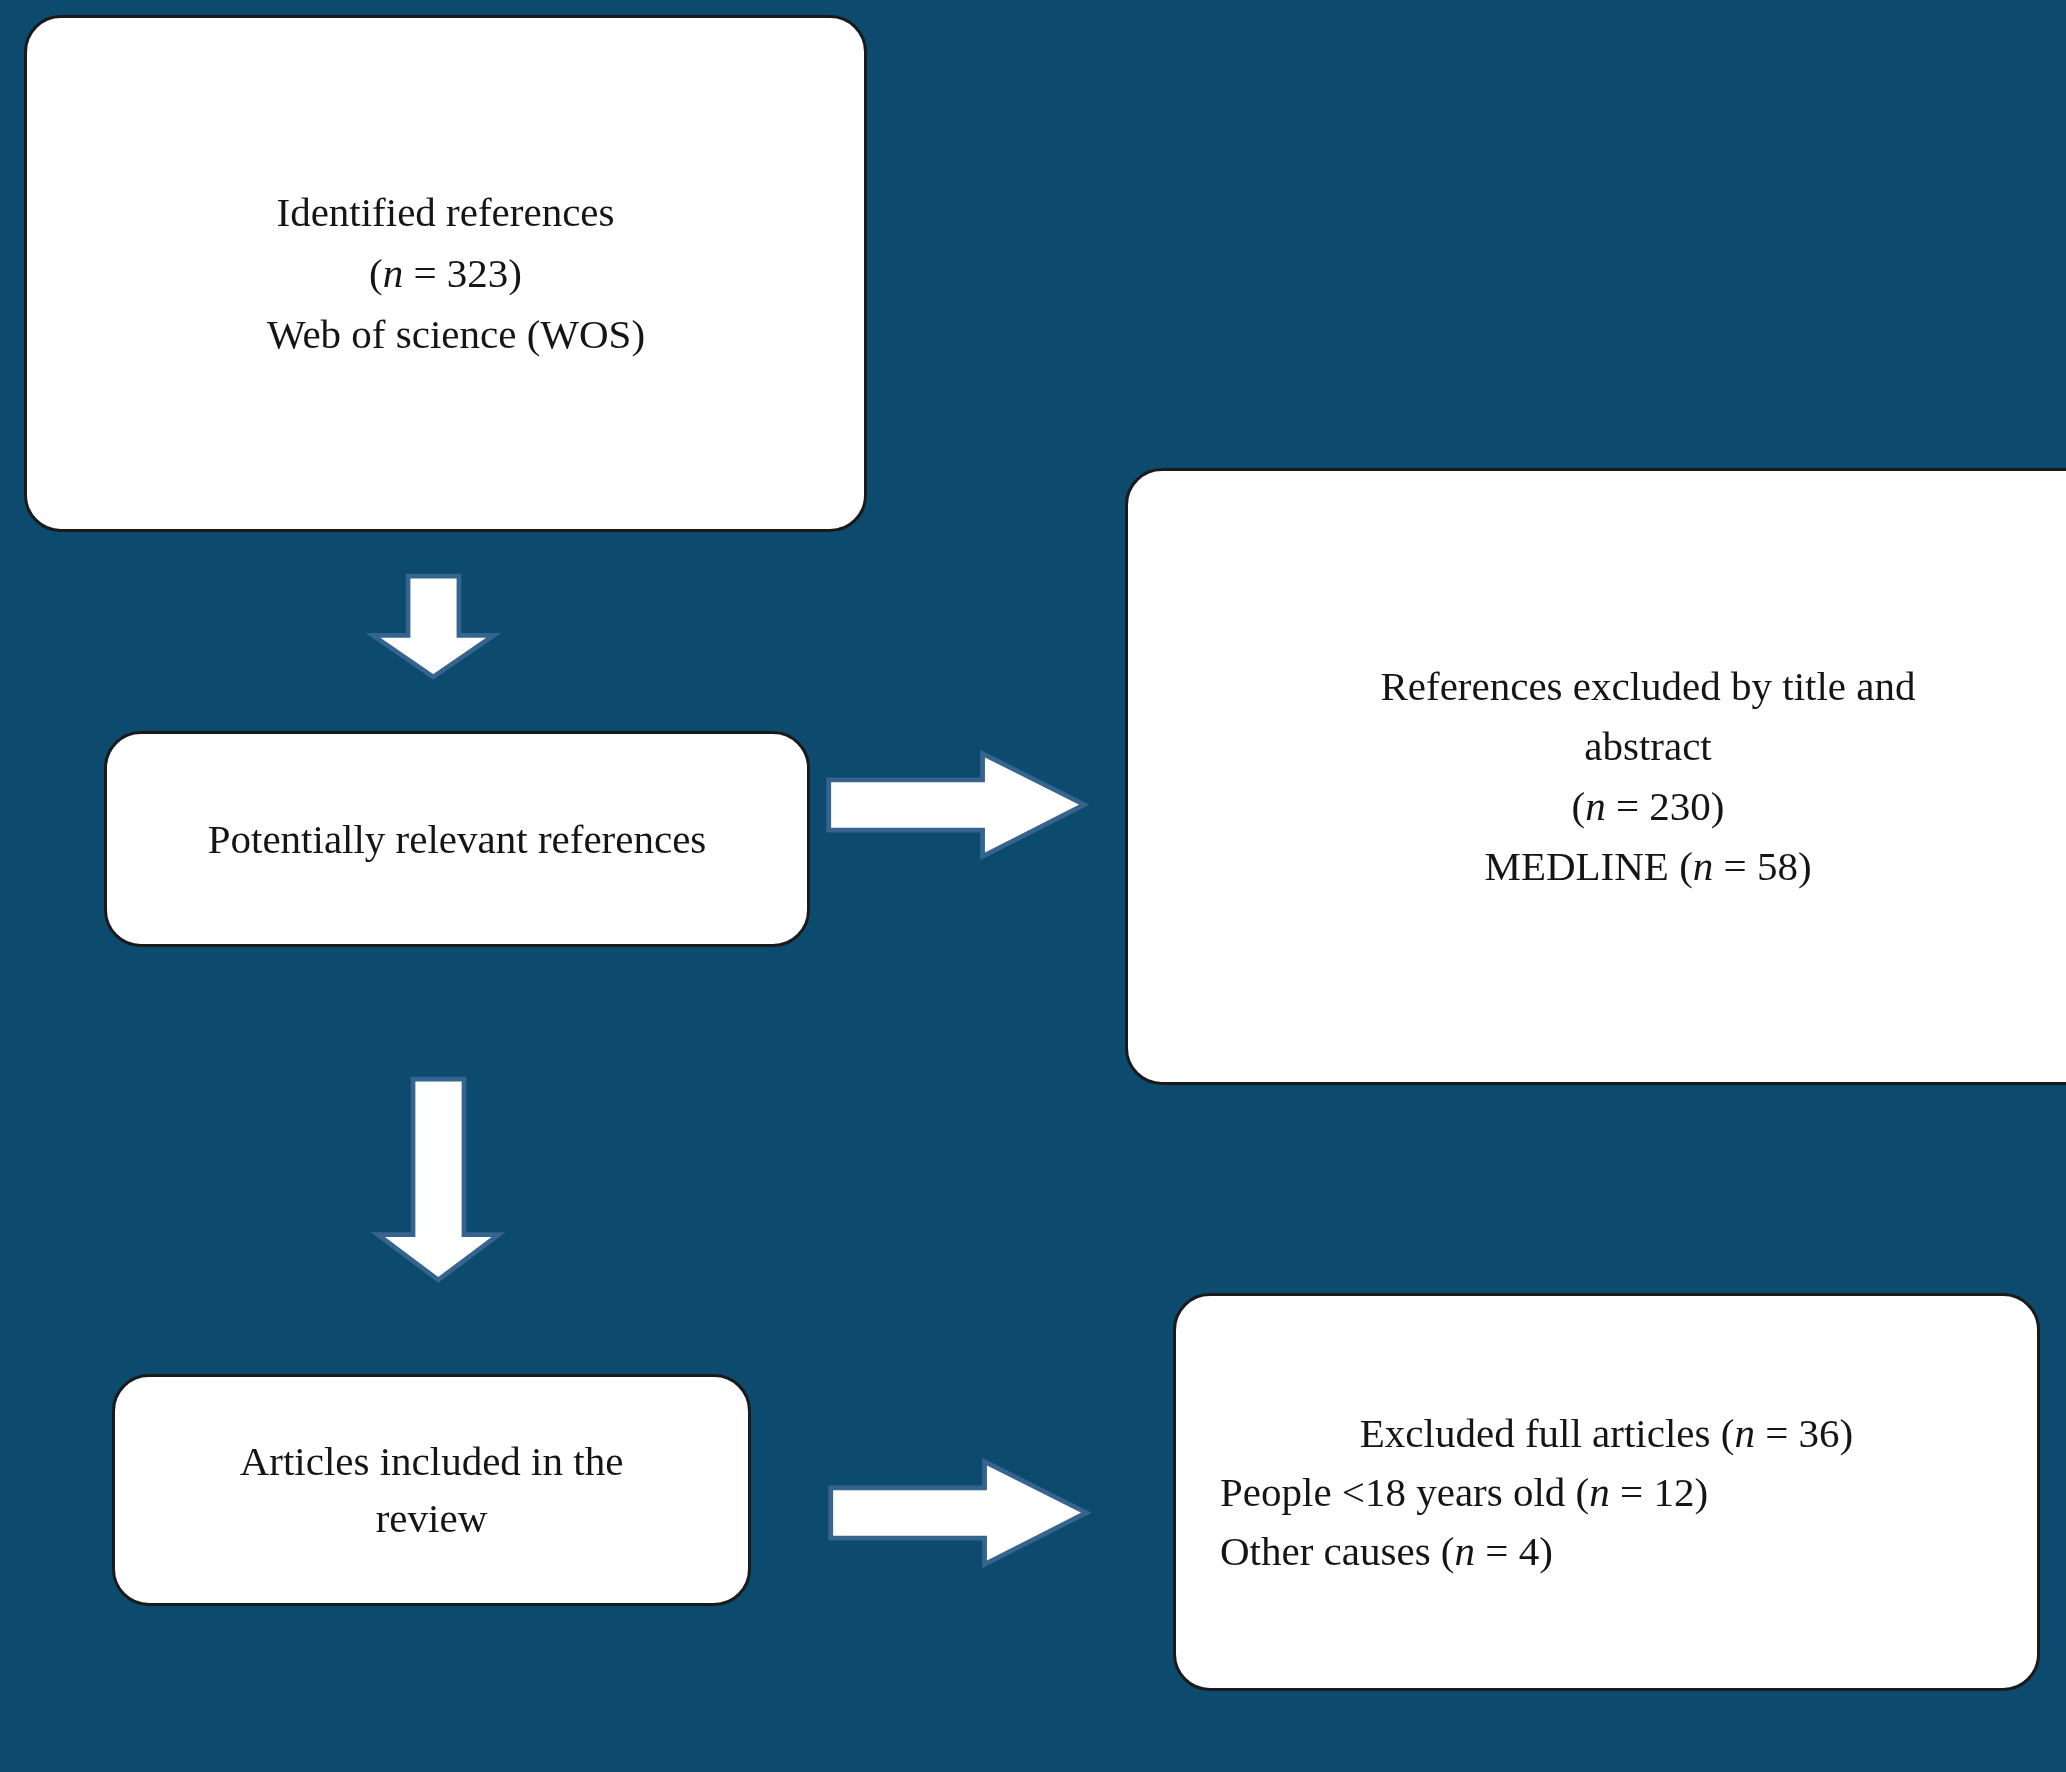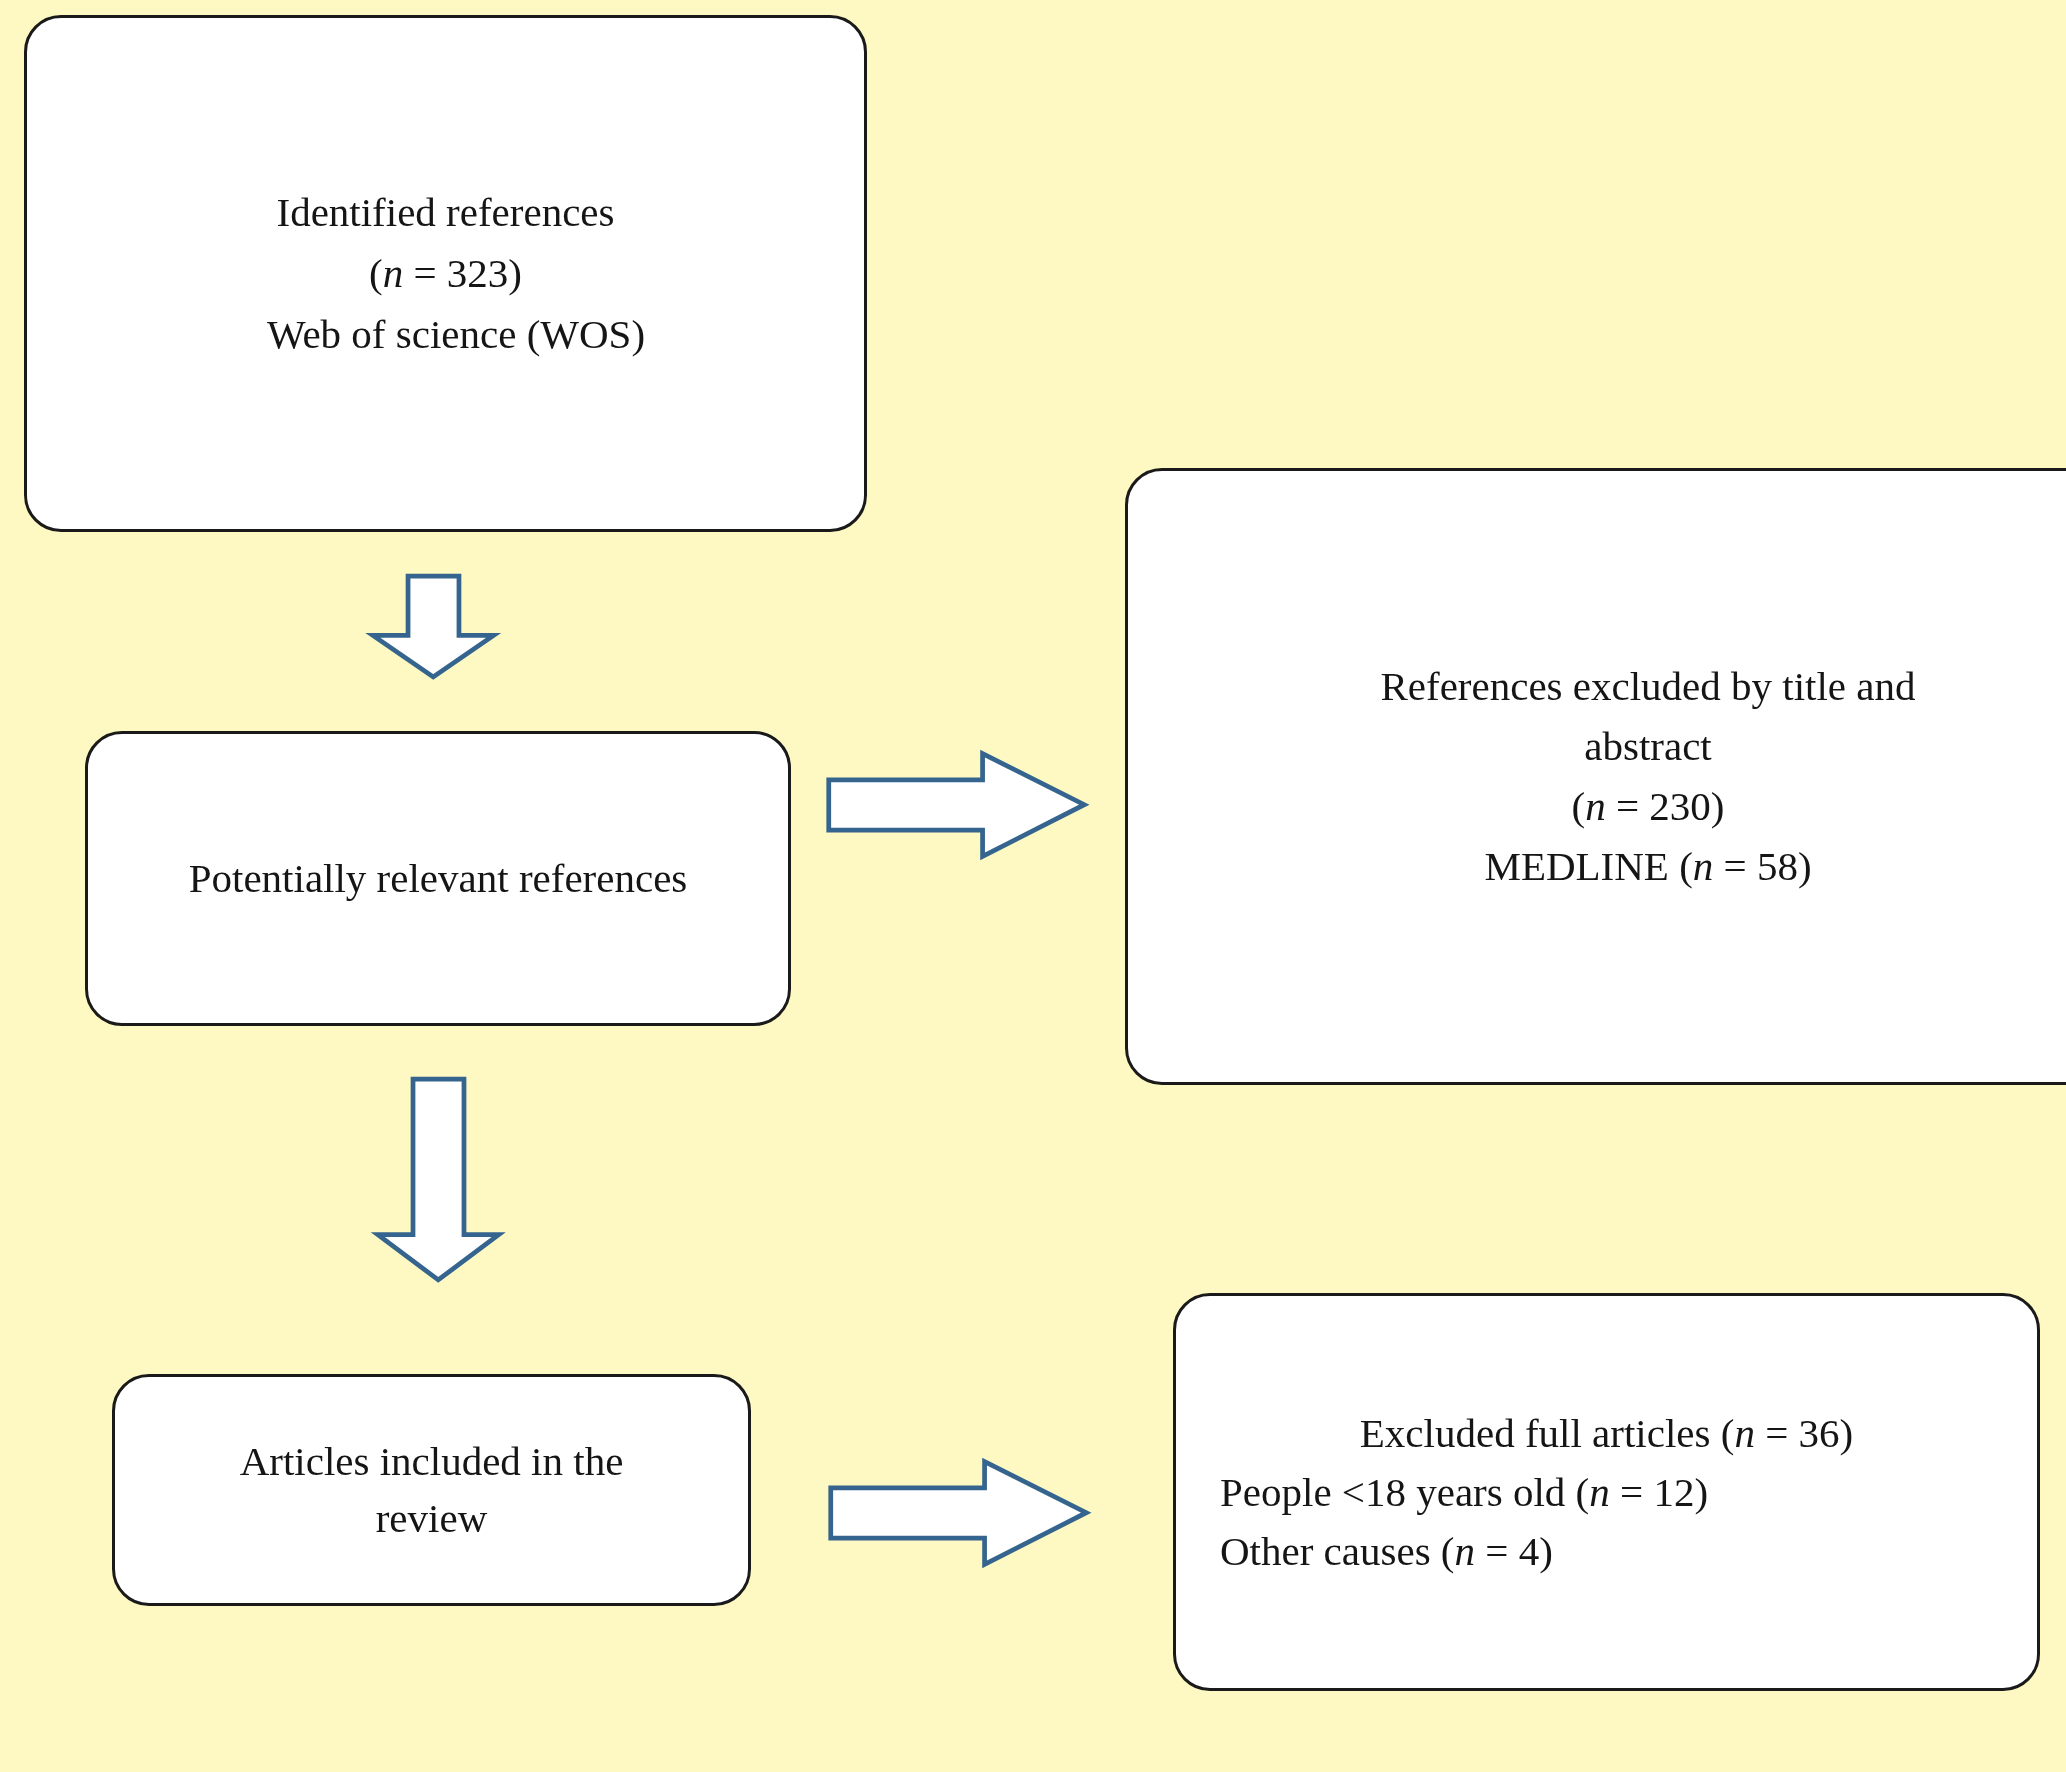"Identified references" #canvas { background: #fef9c3 -> #0c4a6e }
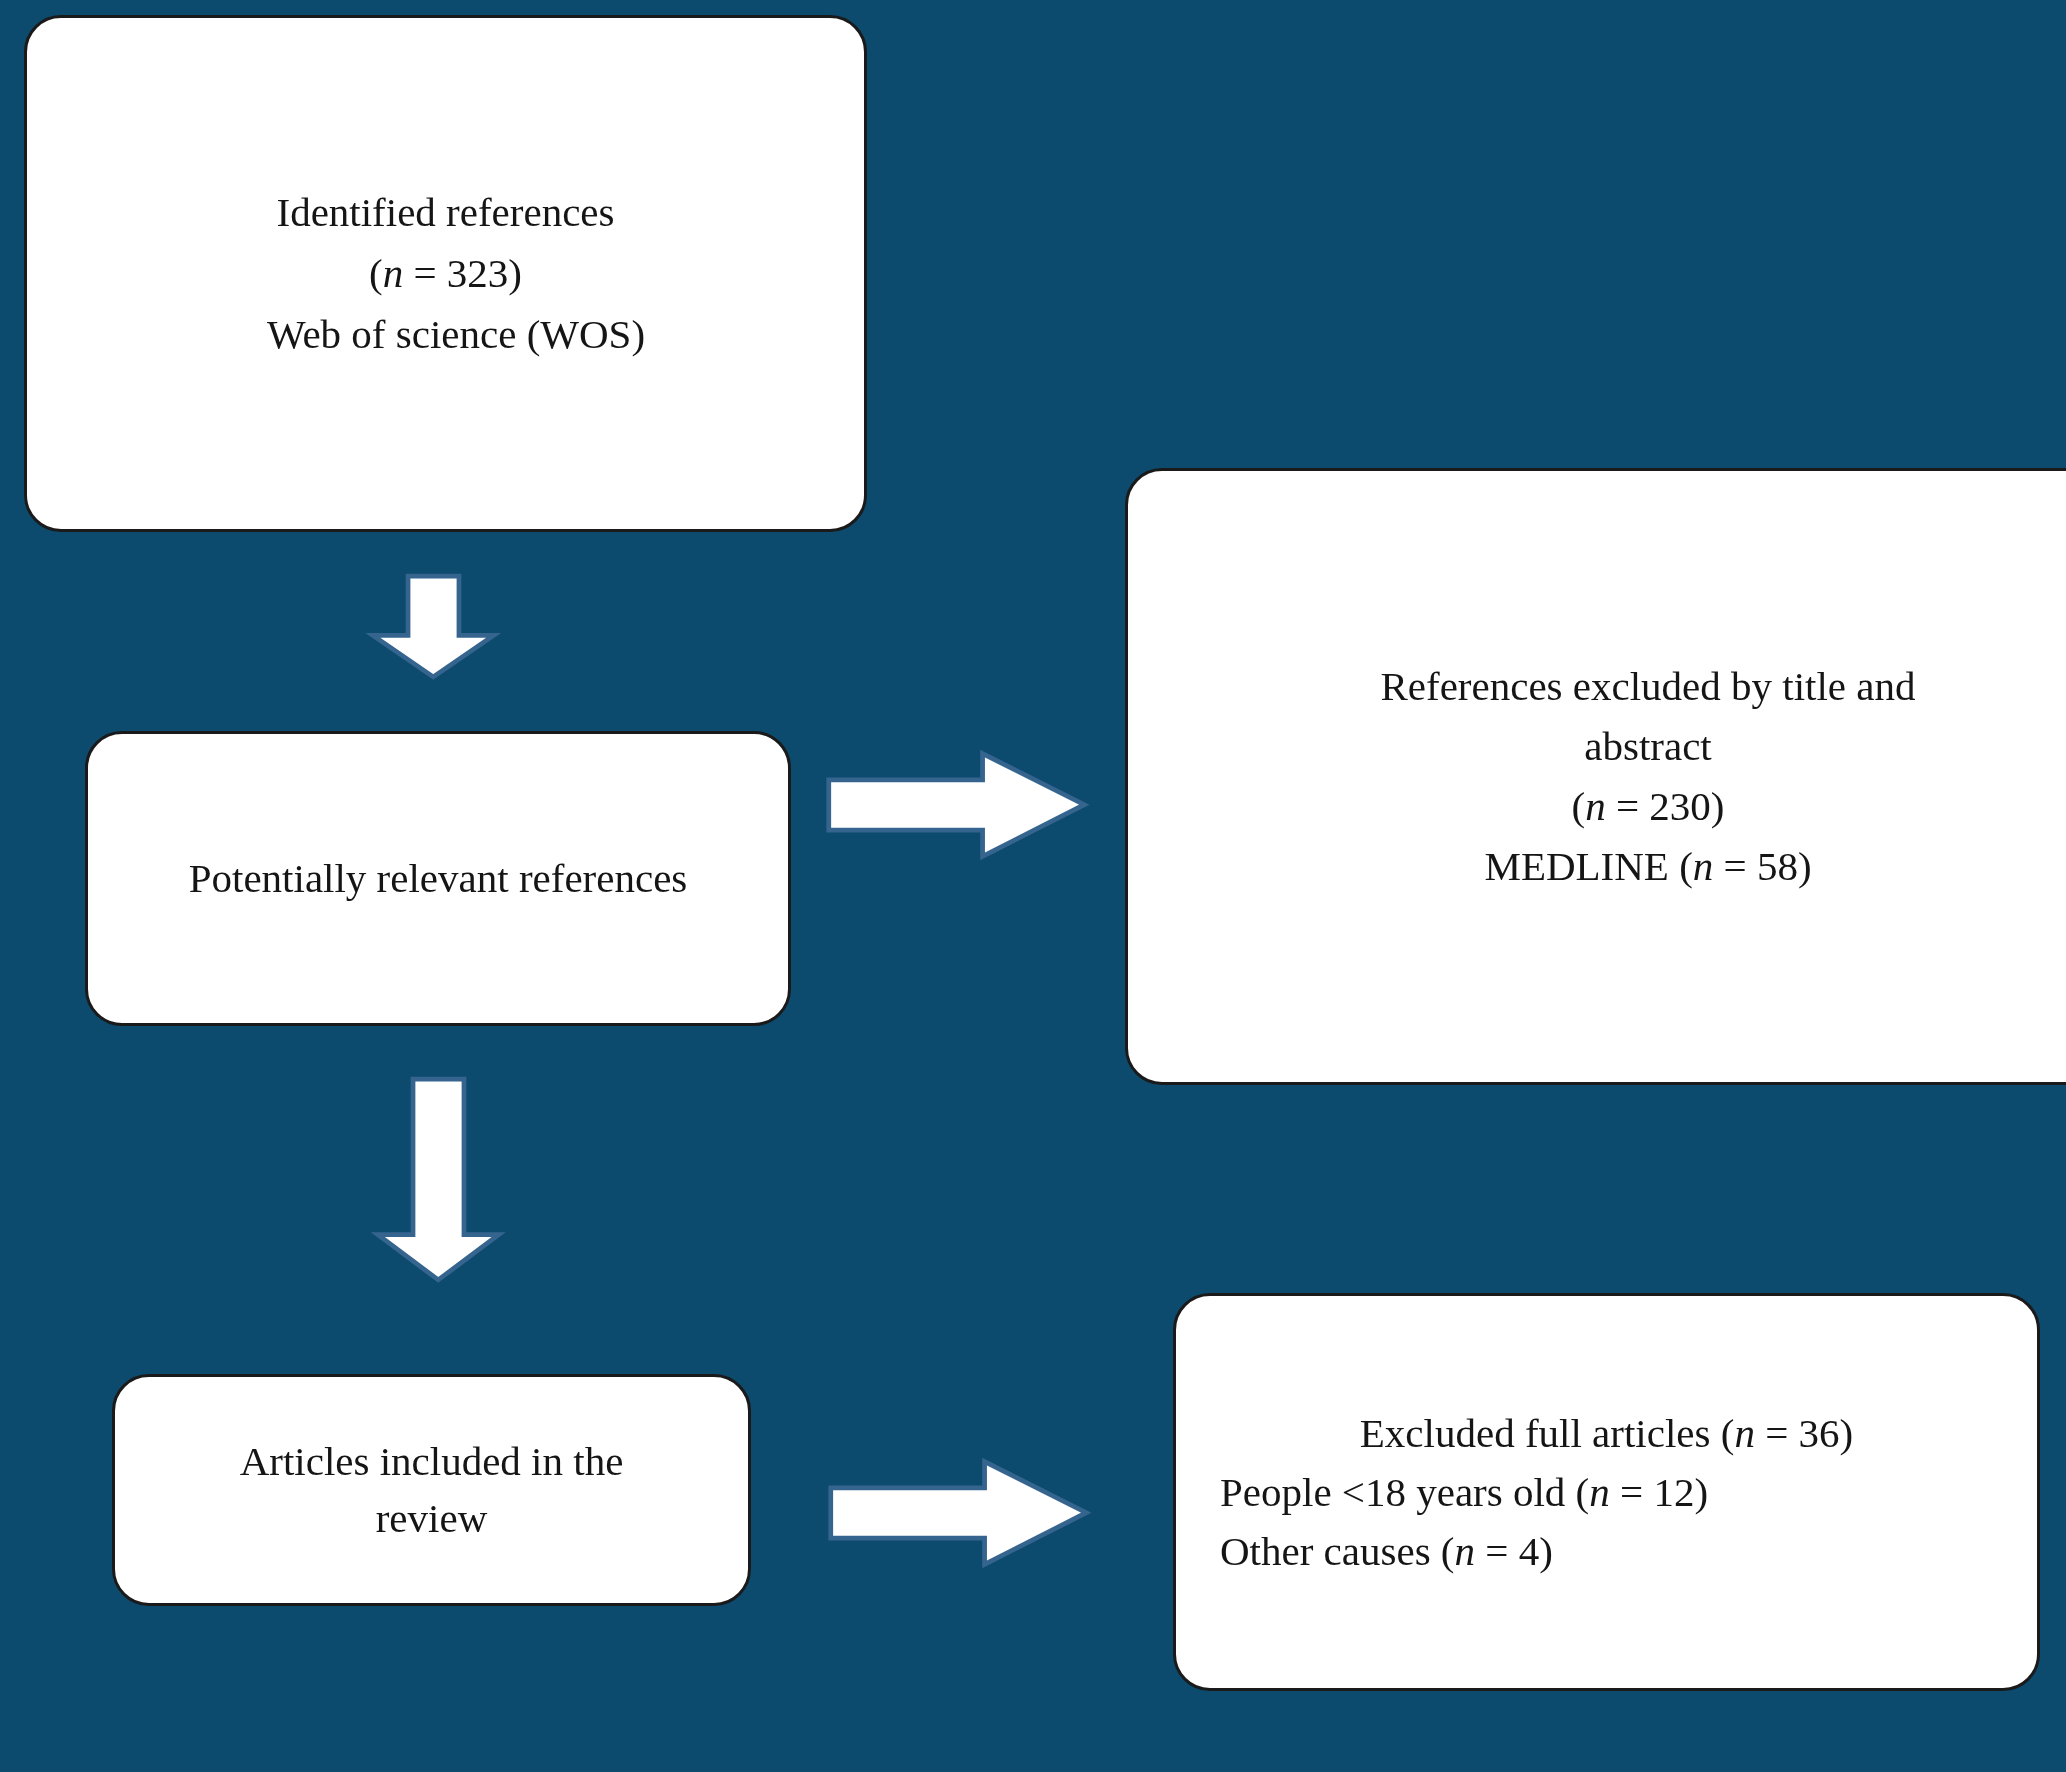"Potentially relevant references" #box-potentially { height: 295px -> 216px; left: 85px -> 104px }
